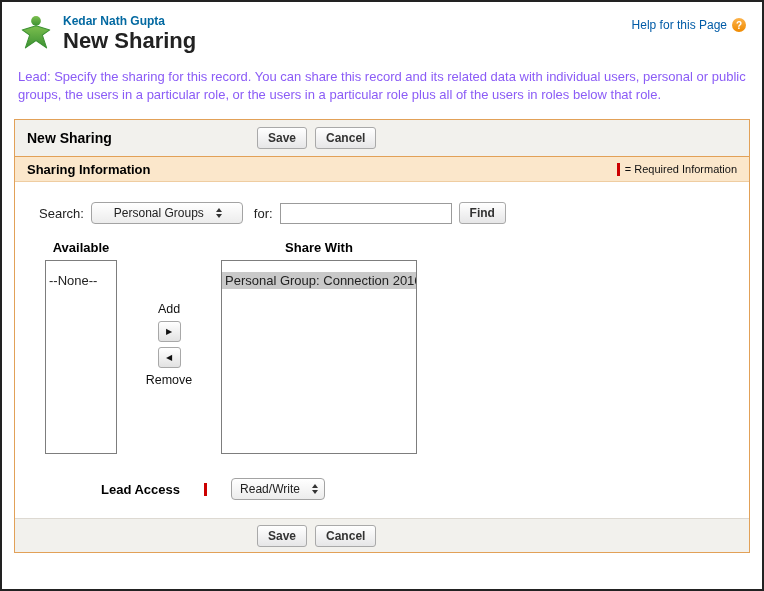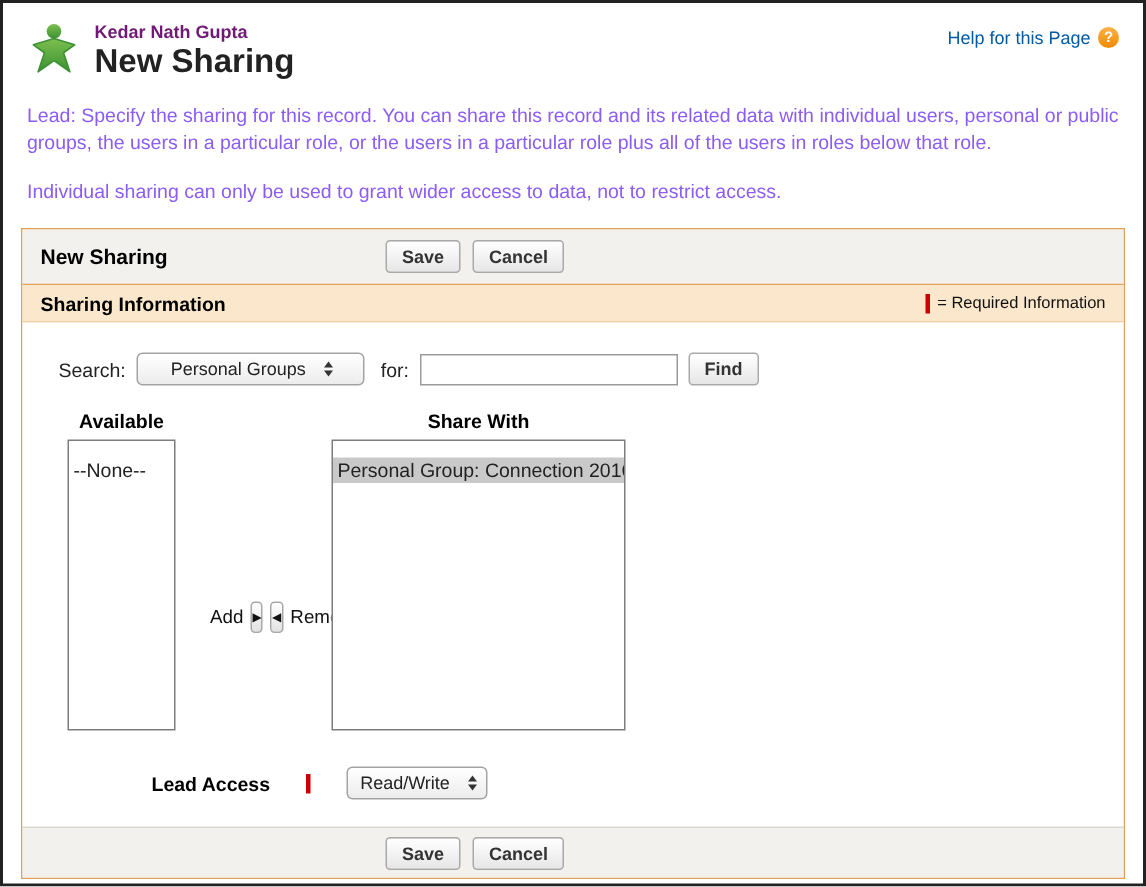"Kedar Nath Gupta" .context-name { color: #701a75 -> #0369a1 }
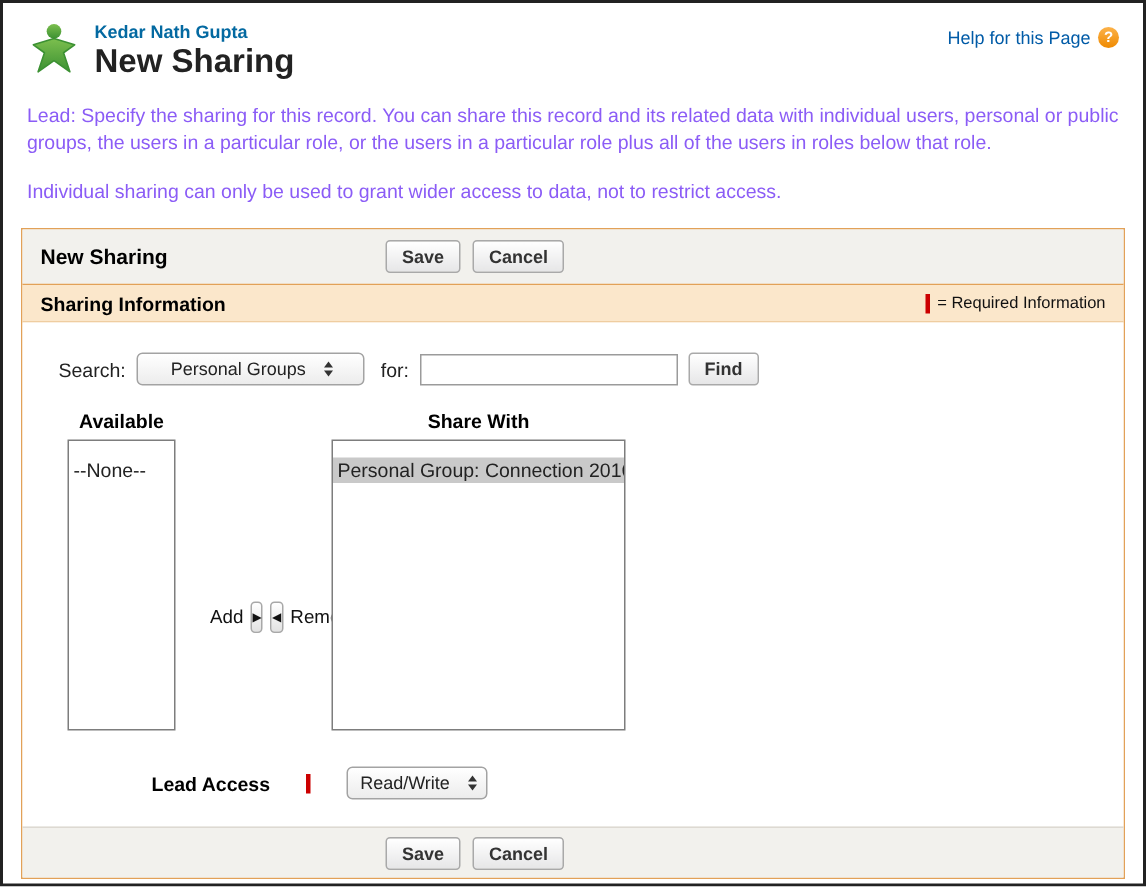"Individual sharing can only be" p { html: <p>Individual sharing can only be used to grant wider access to data, not to restrict access.</p> -> none }
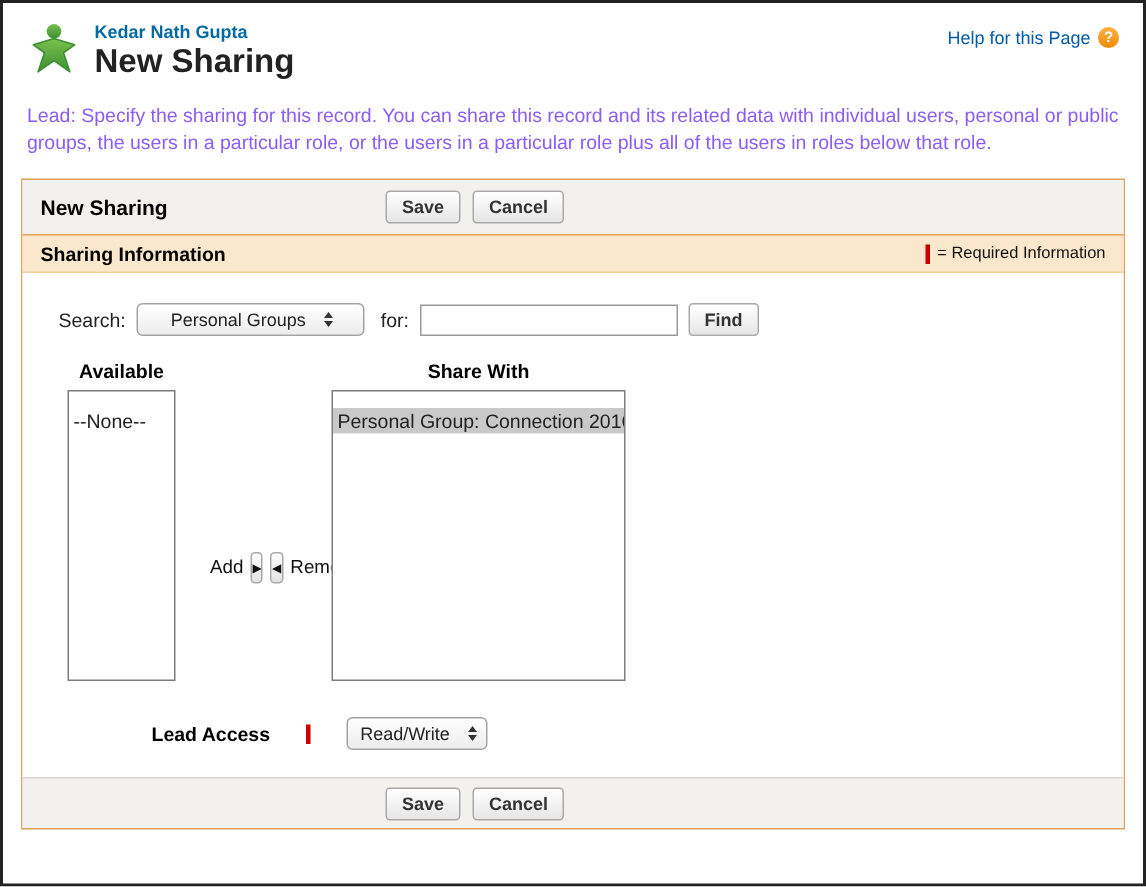"Add" .mid-col { flex-direction: row -> column }
